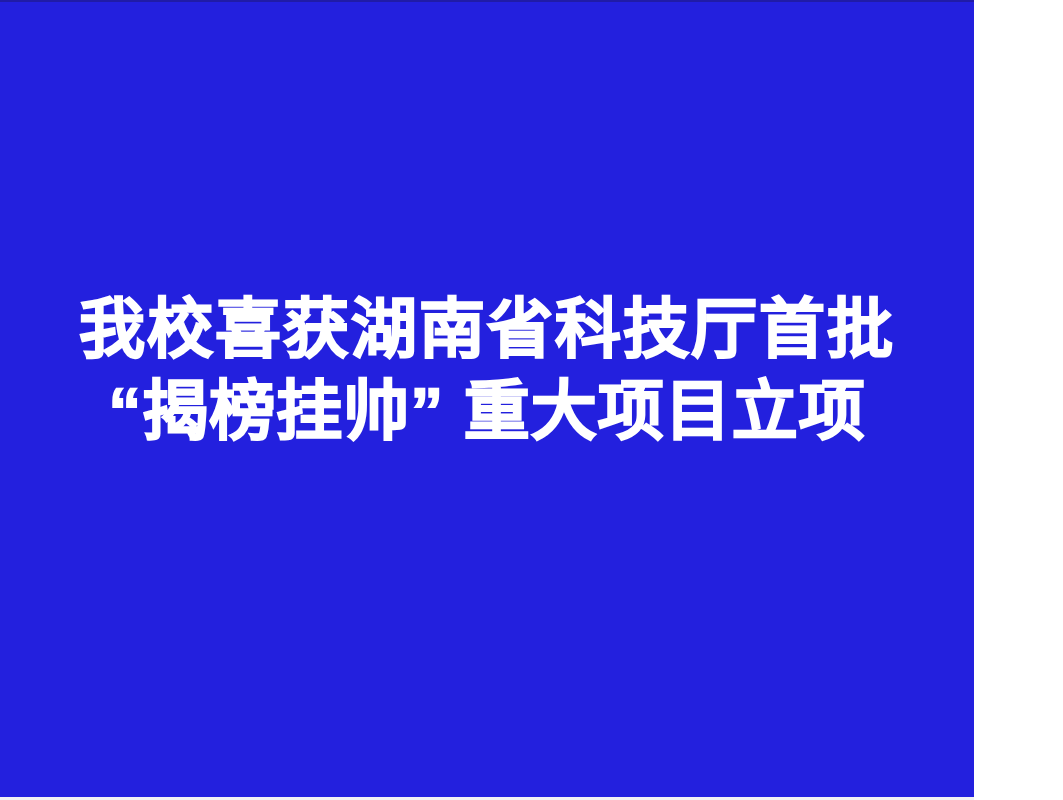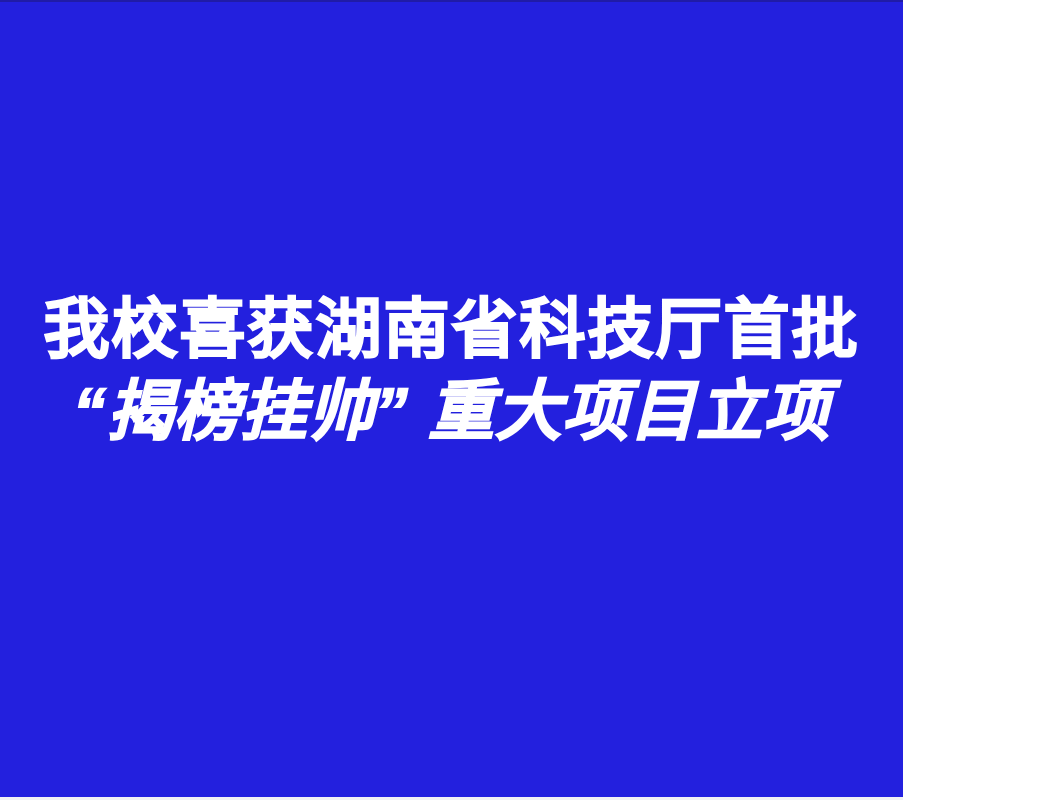"我校喜获湖南省科技厅首批" .slide-canvas { width: 903px -> 974px }
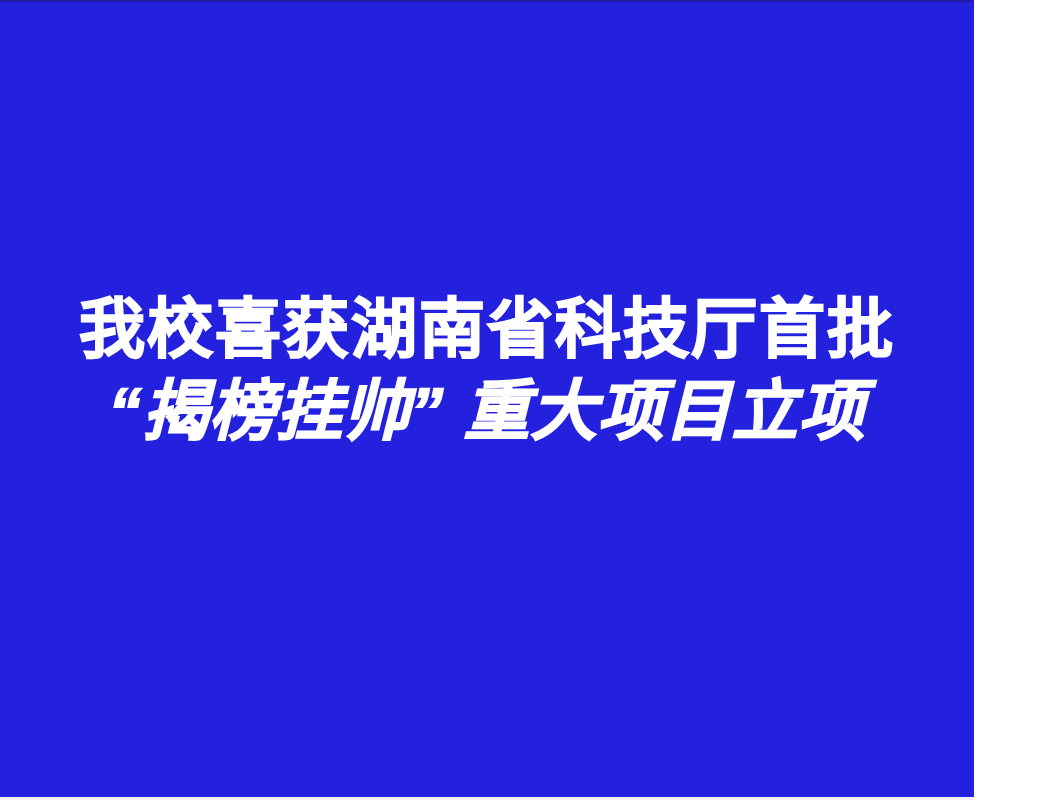"“揭榜挂帅” 重大项目立项" .headline-line--second { font-style: italic -> none }
